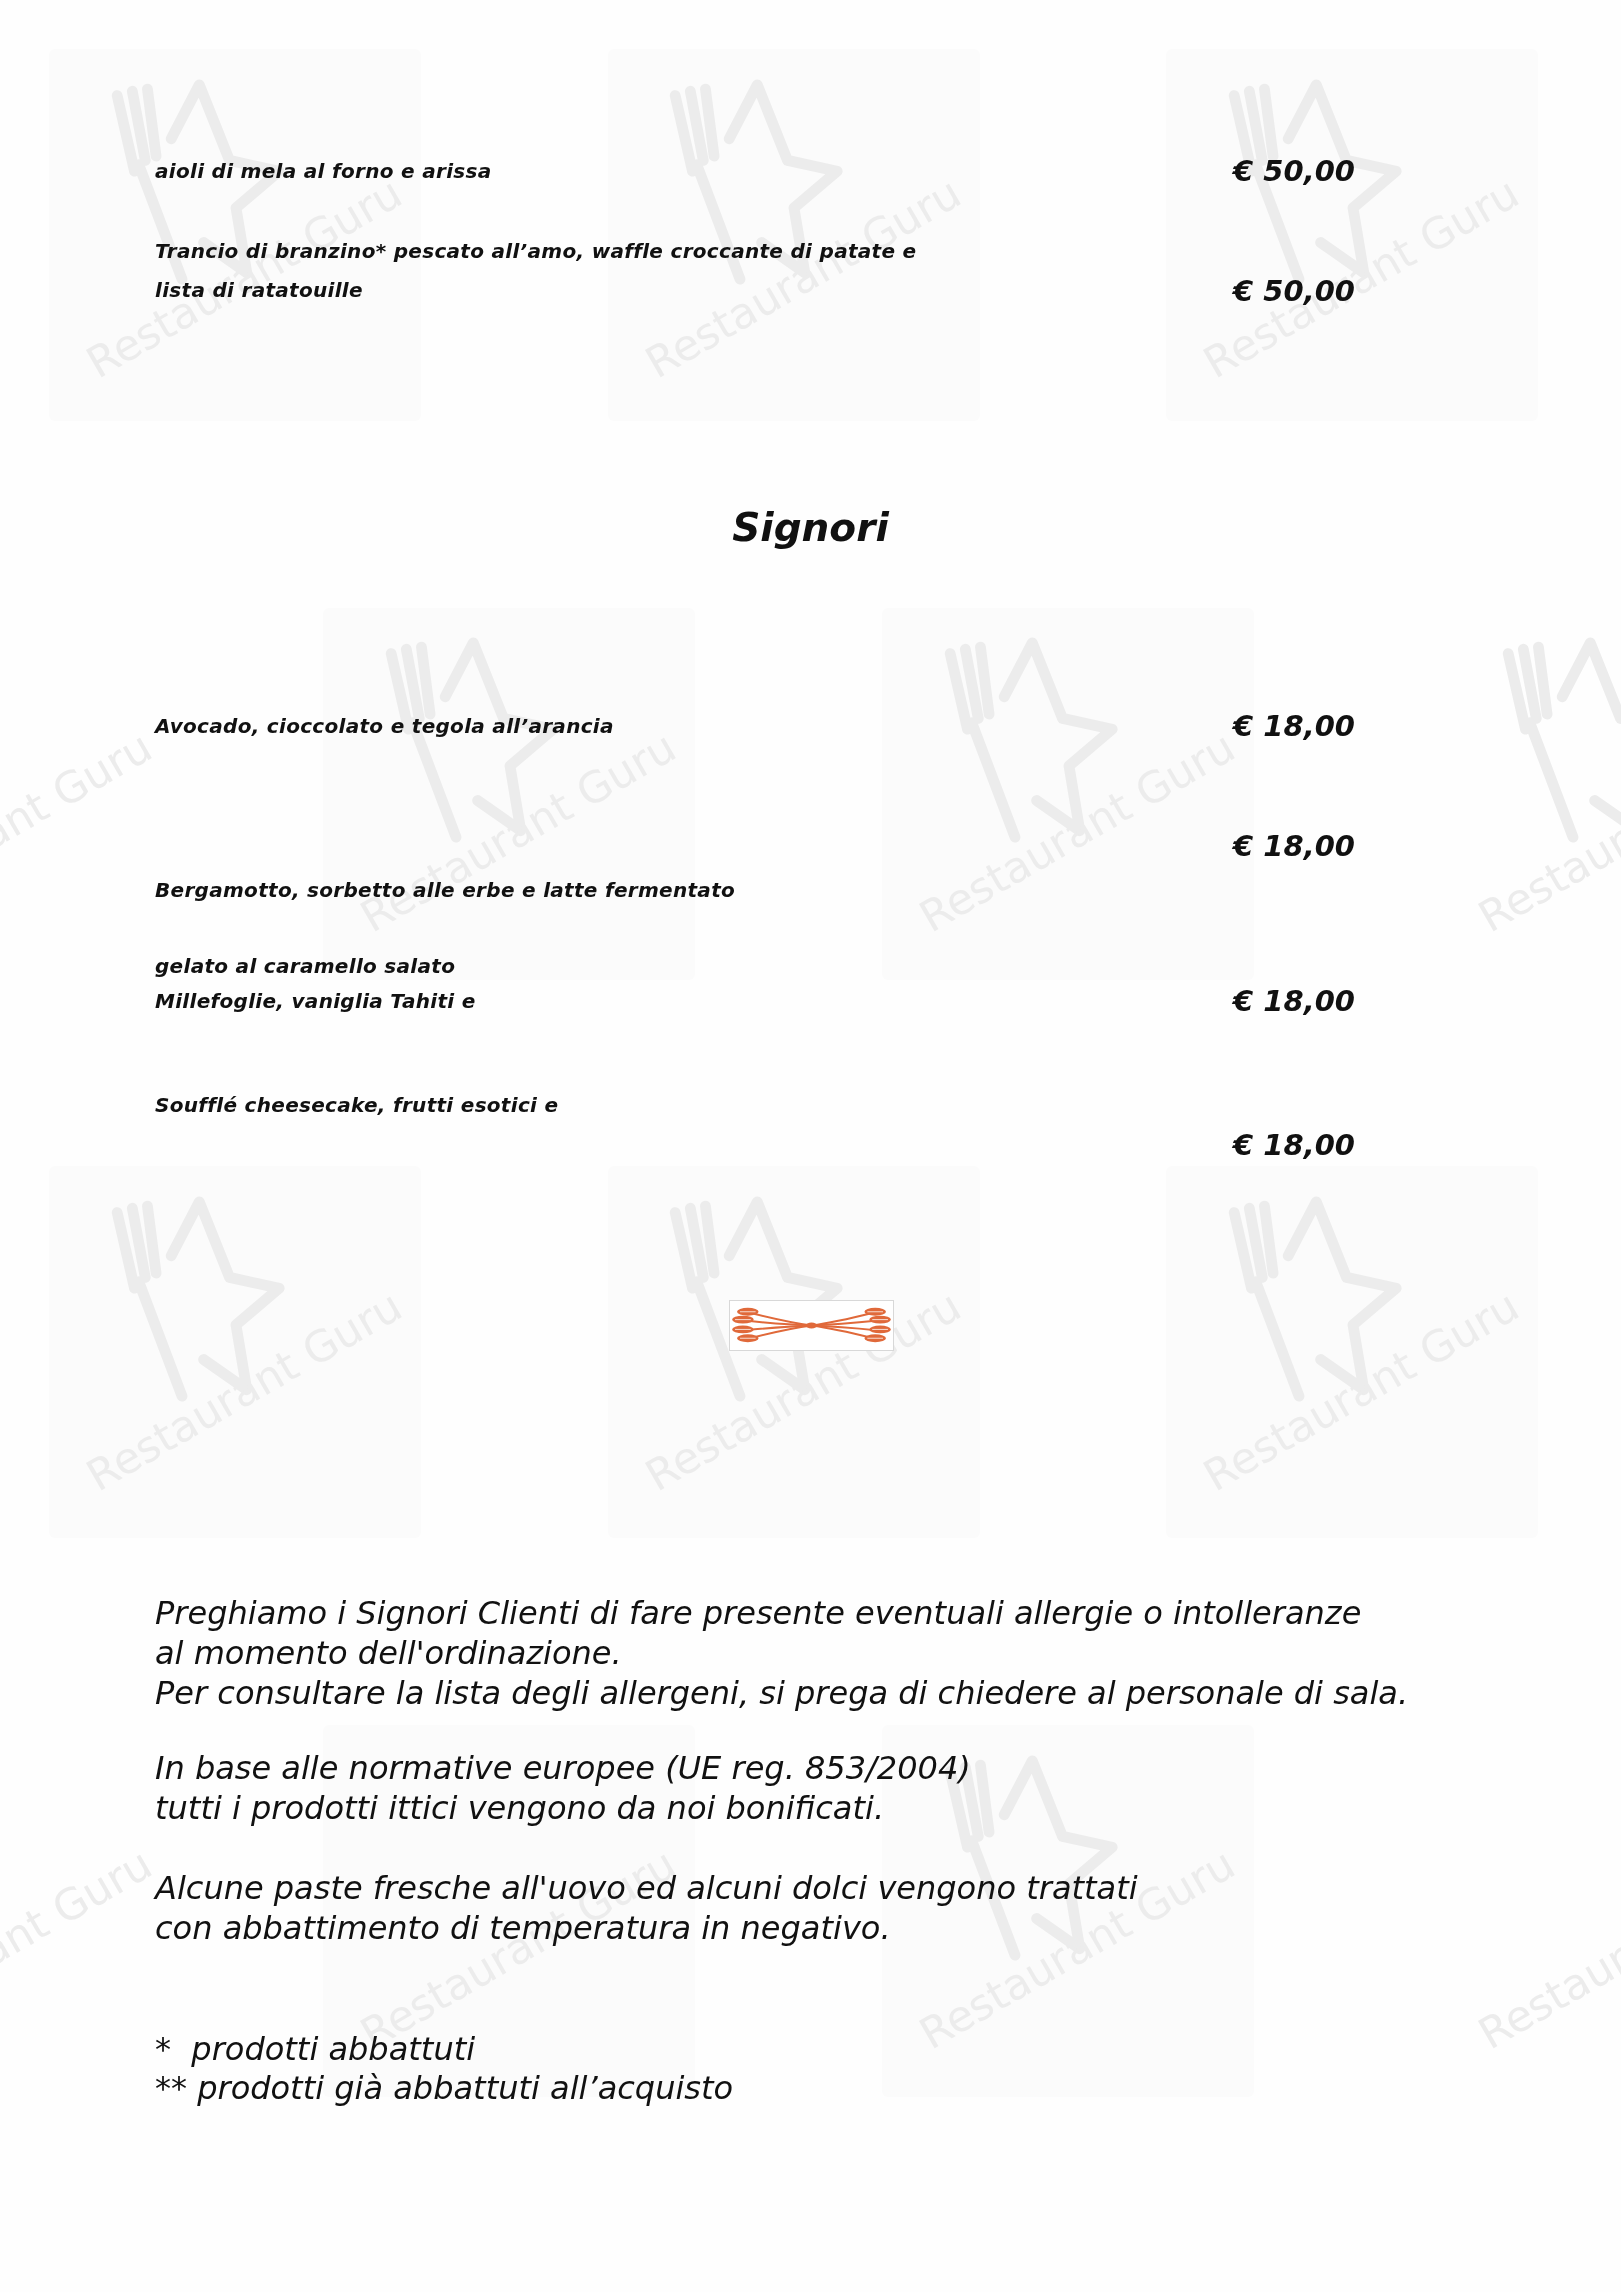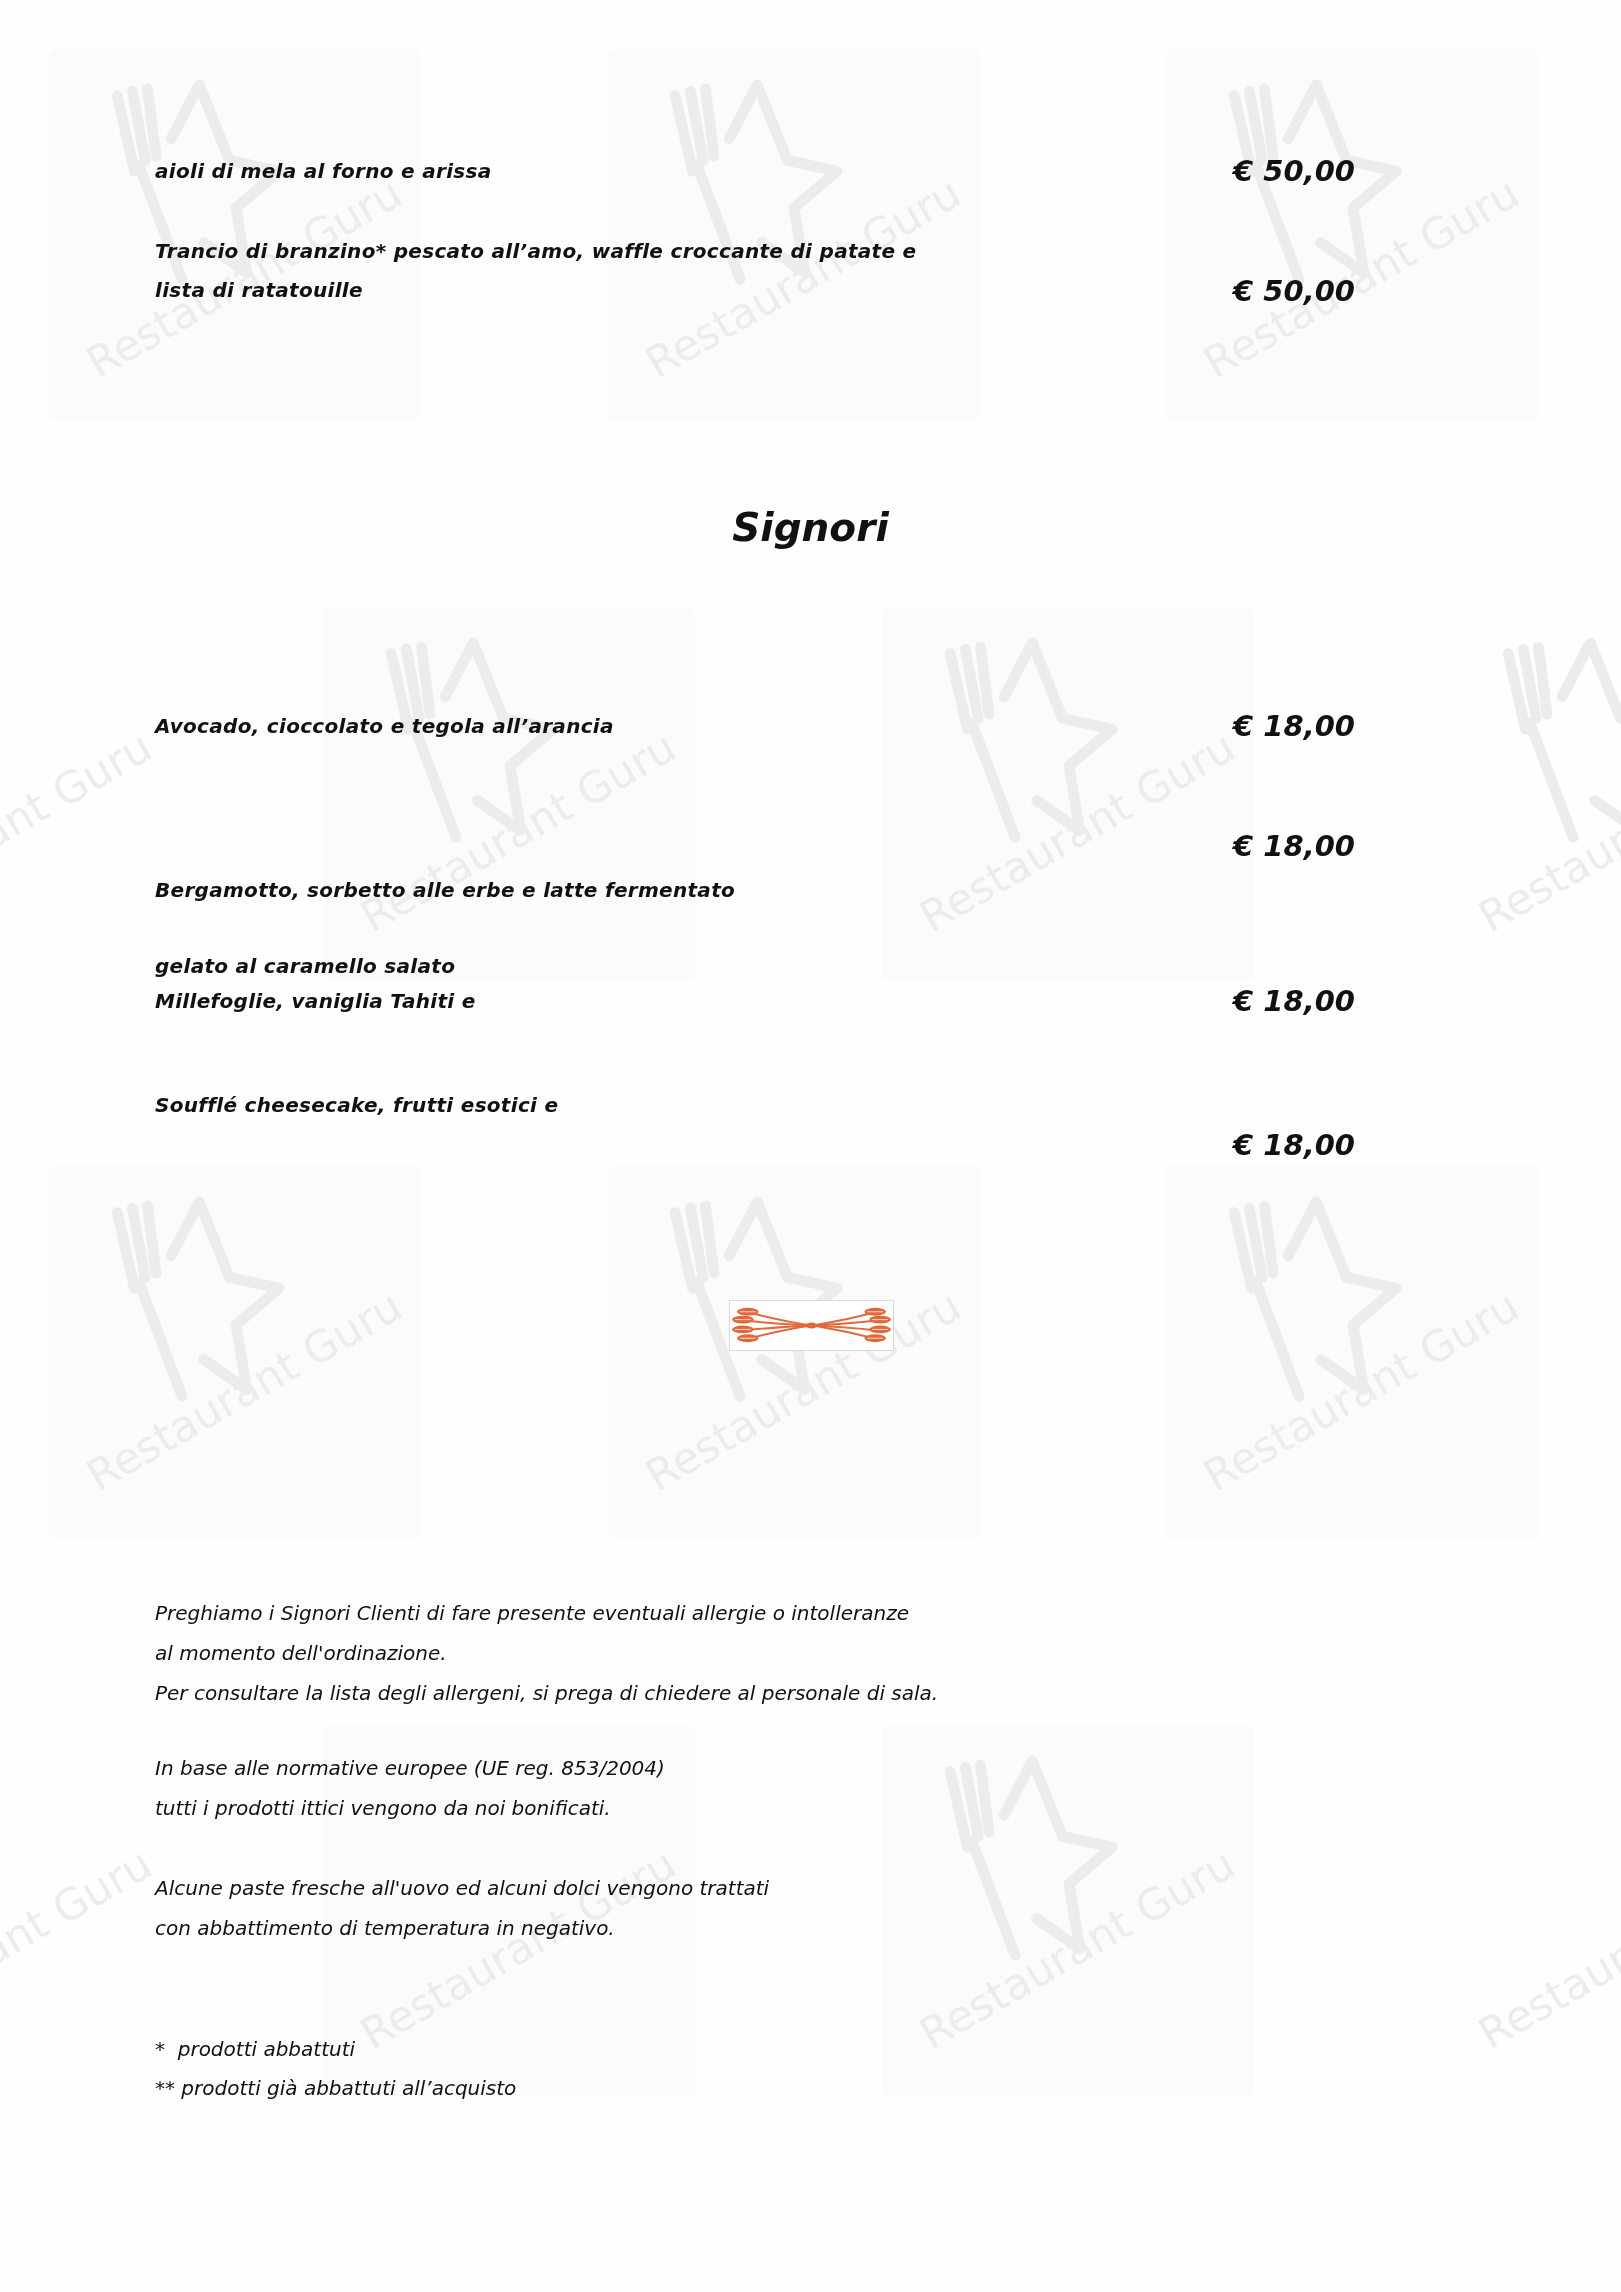"Preghiamo i Signori Clienti di" .note { font-size: 20px -> 32px }
